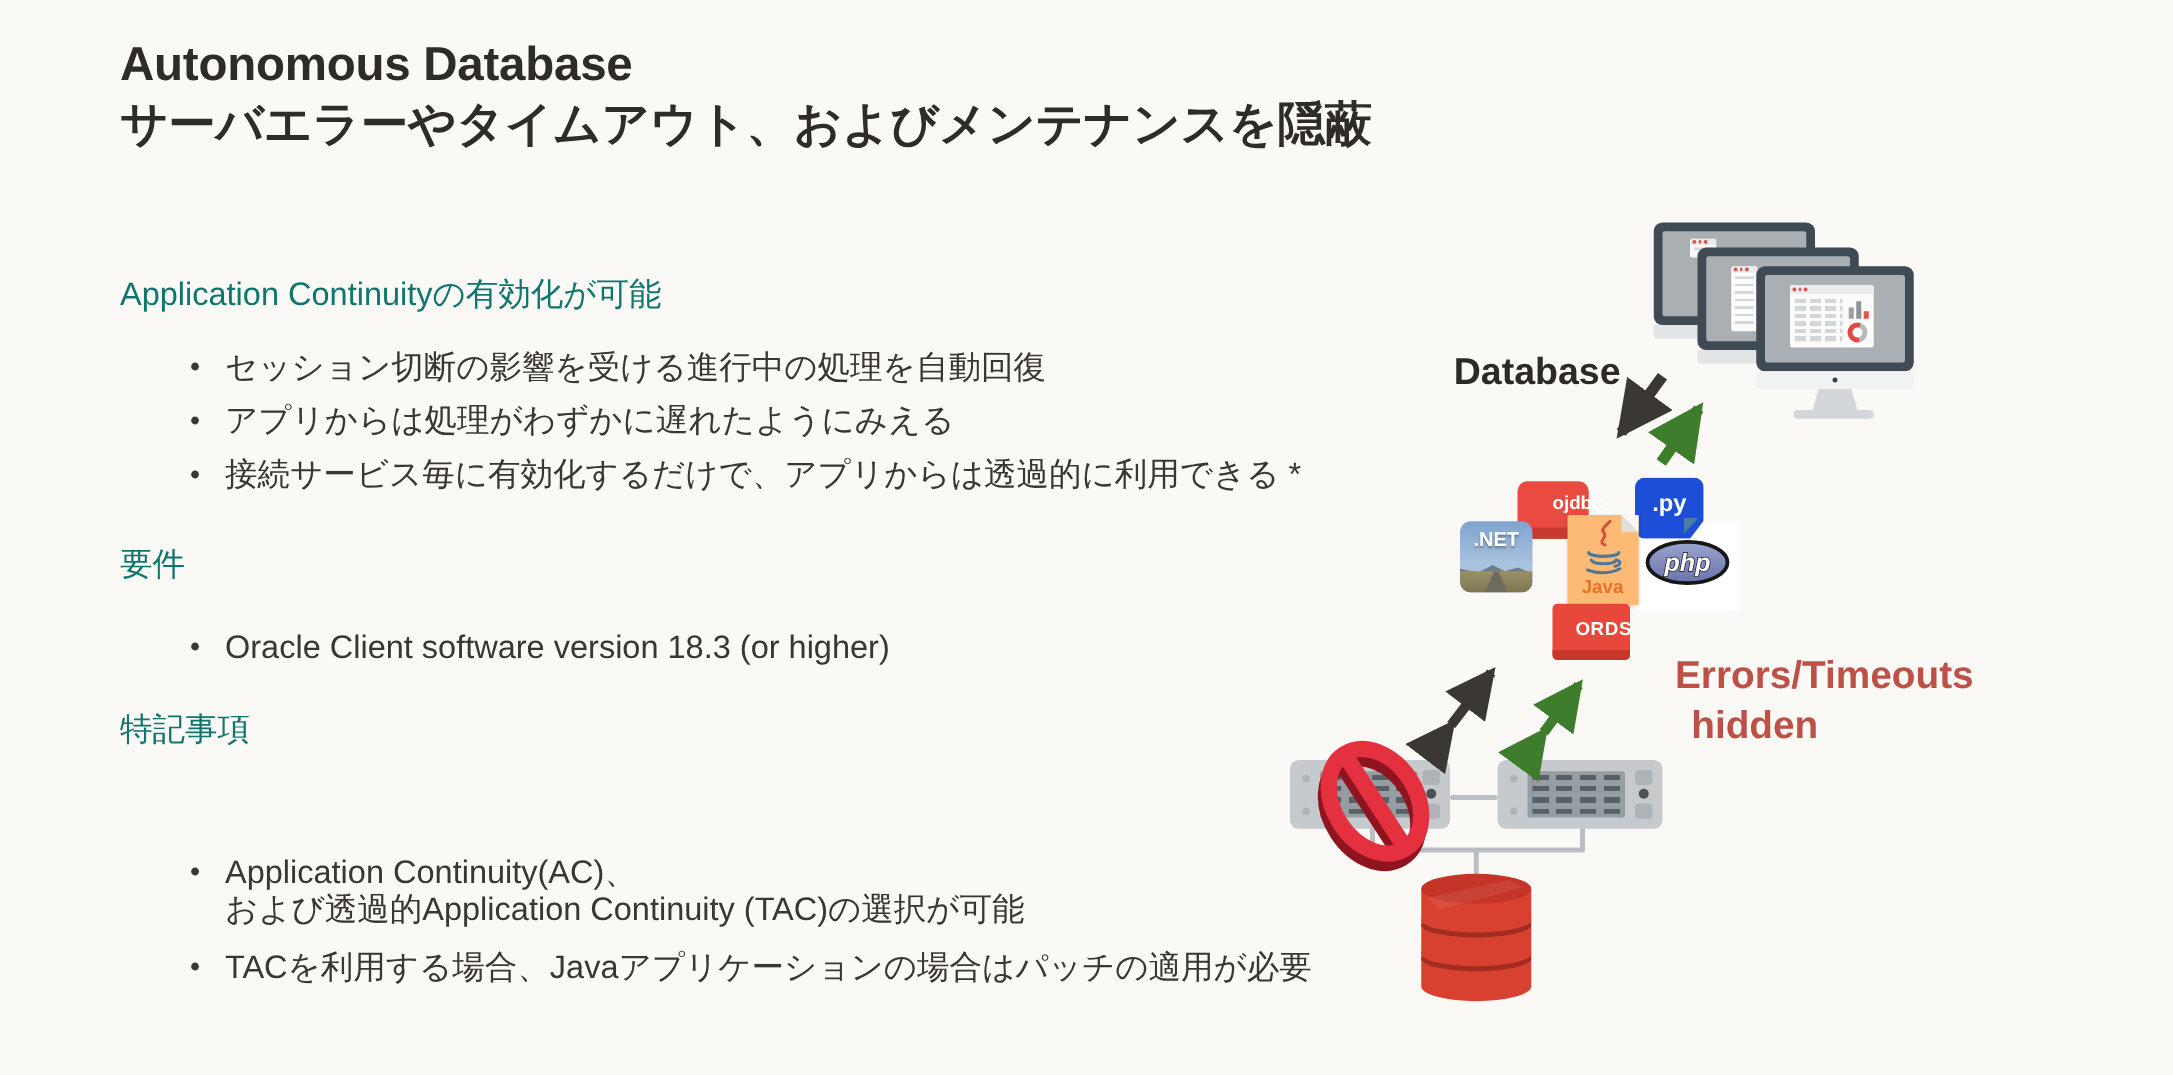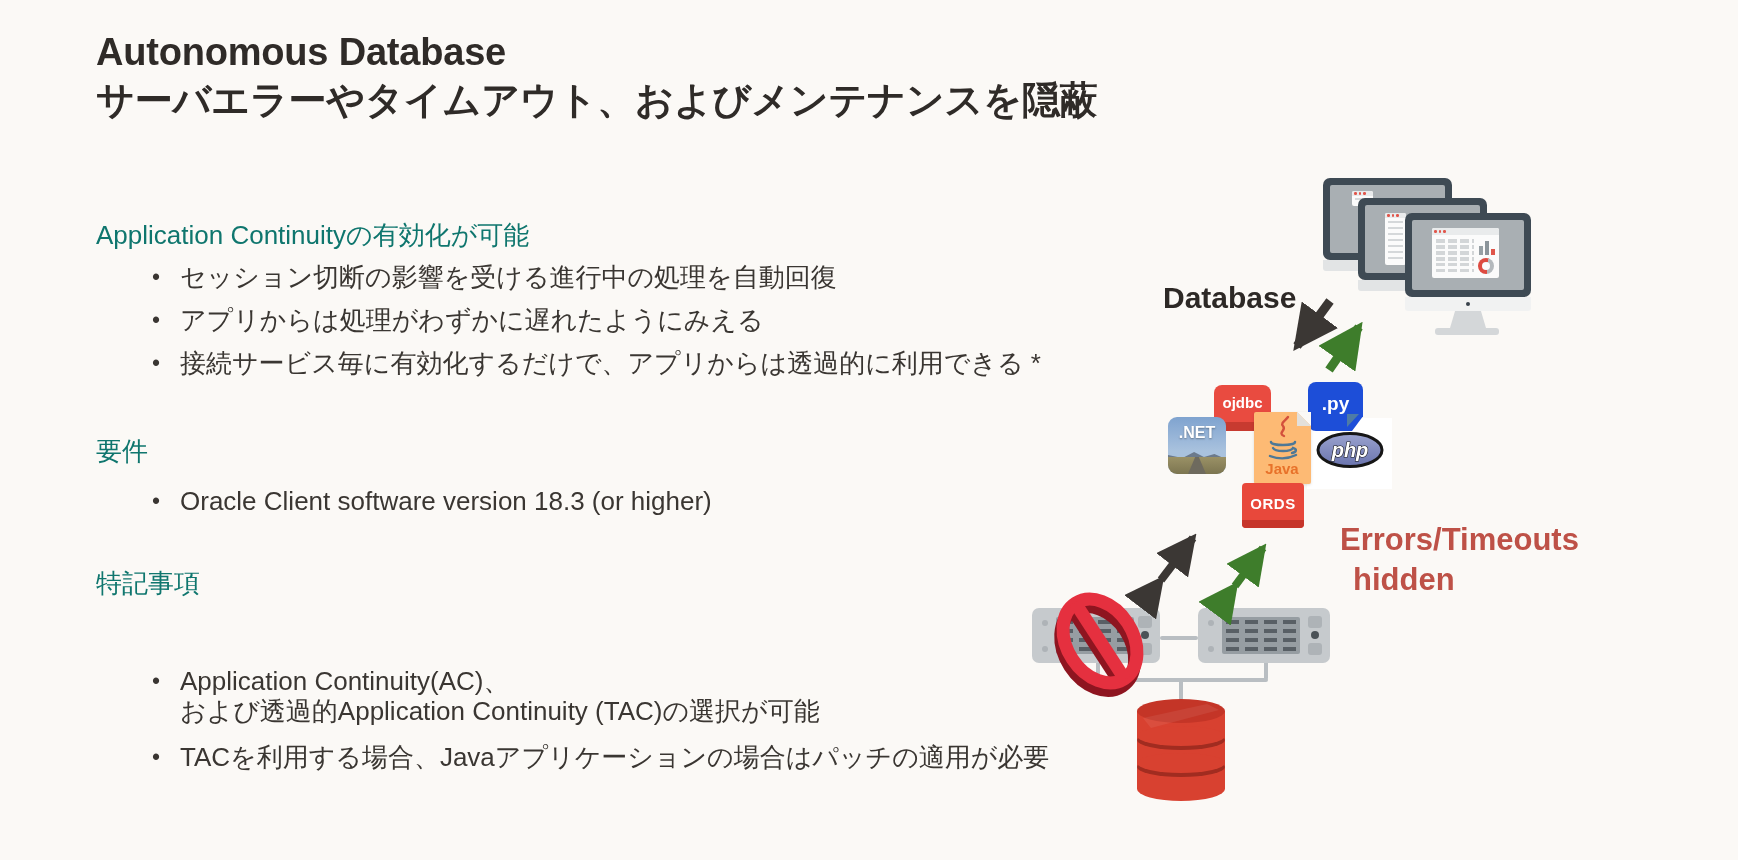"セッション切断の影響を受ける進行中の処理を自動回復" .bullet { margin-top: none -> 16px }
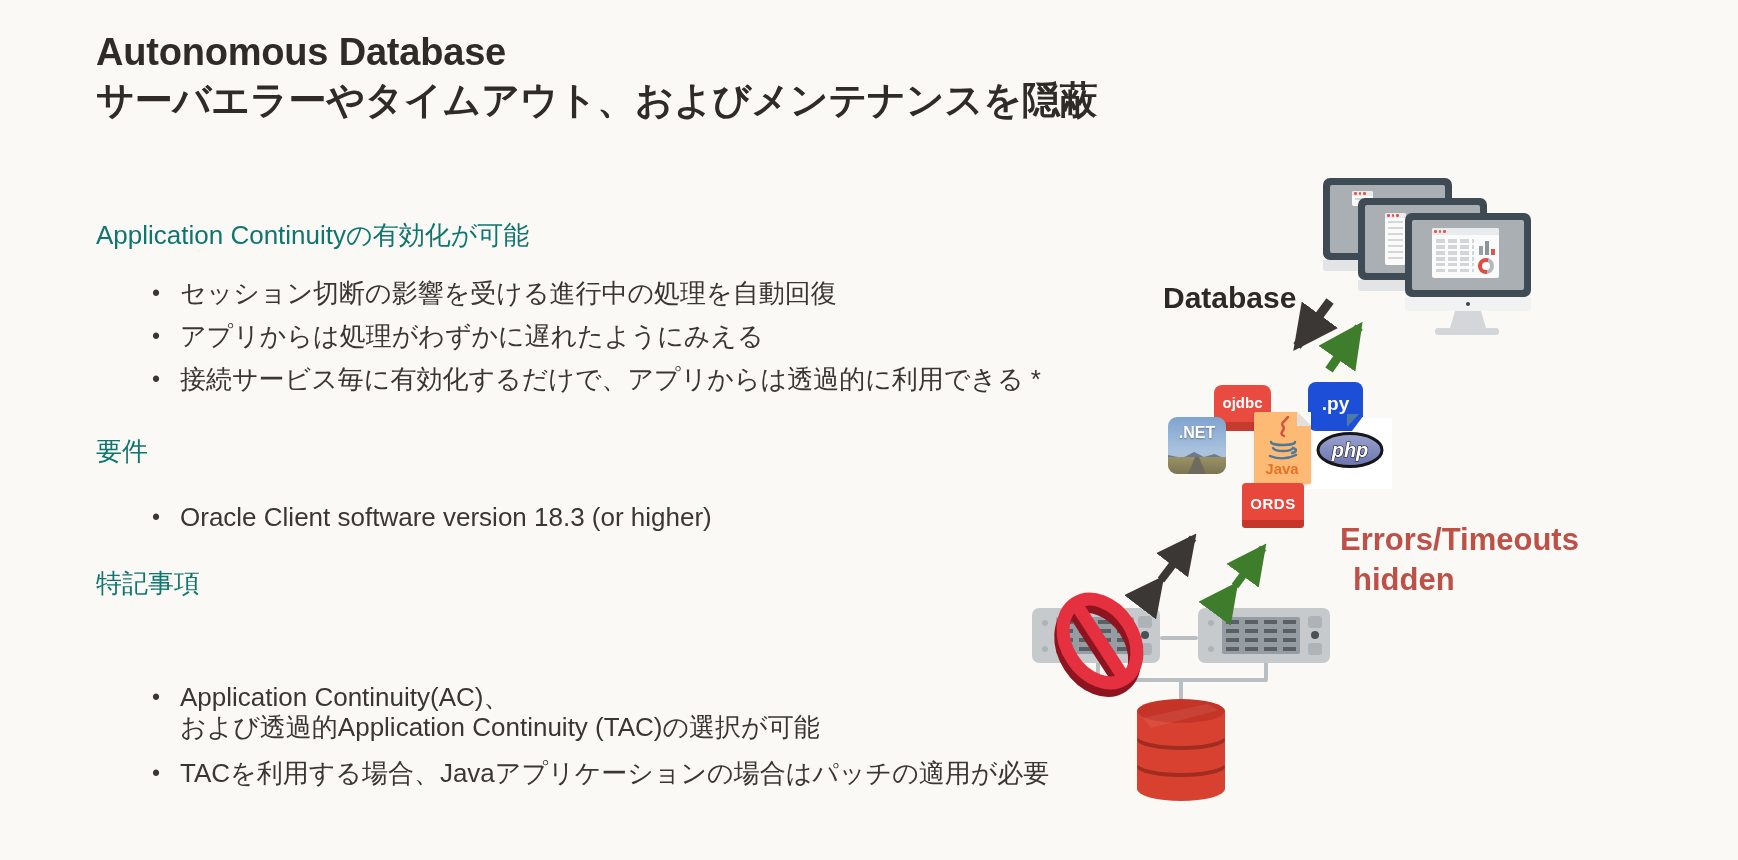"ojdbc" .tile-ojdbc .lbl { padding-left: none -> 11px; text-align: center -> right }
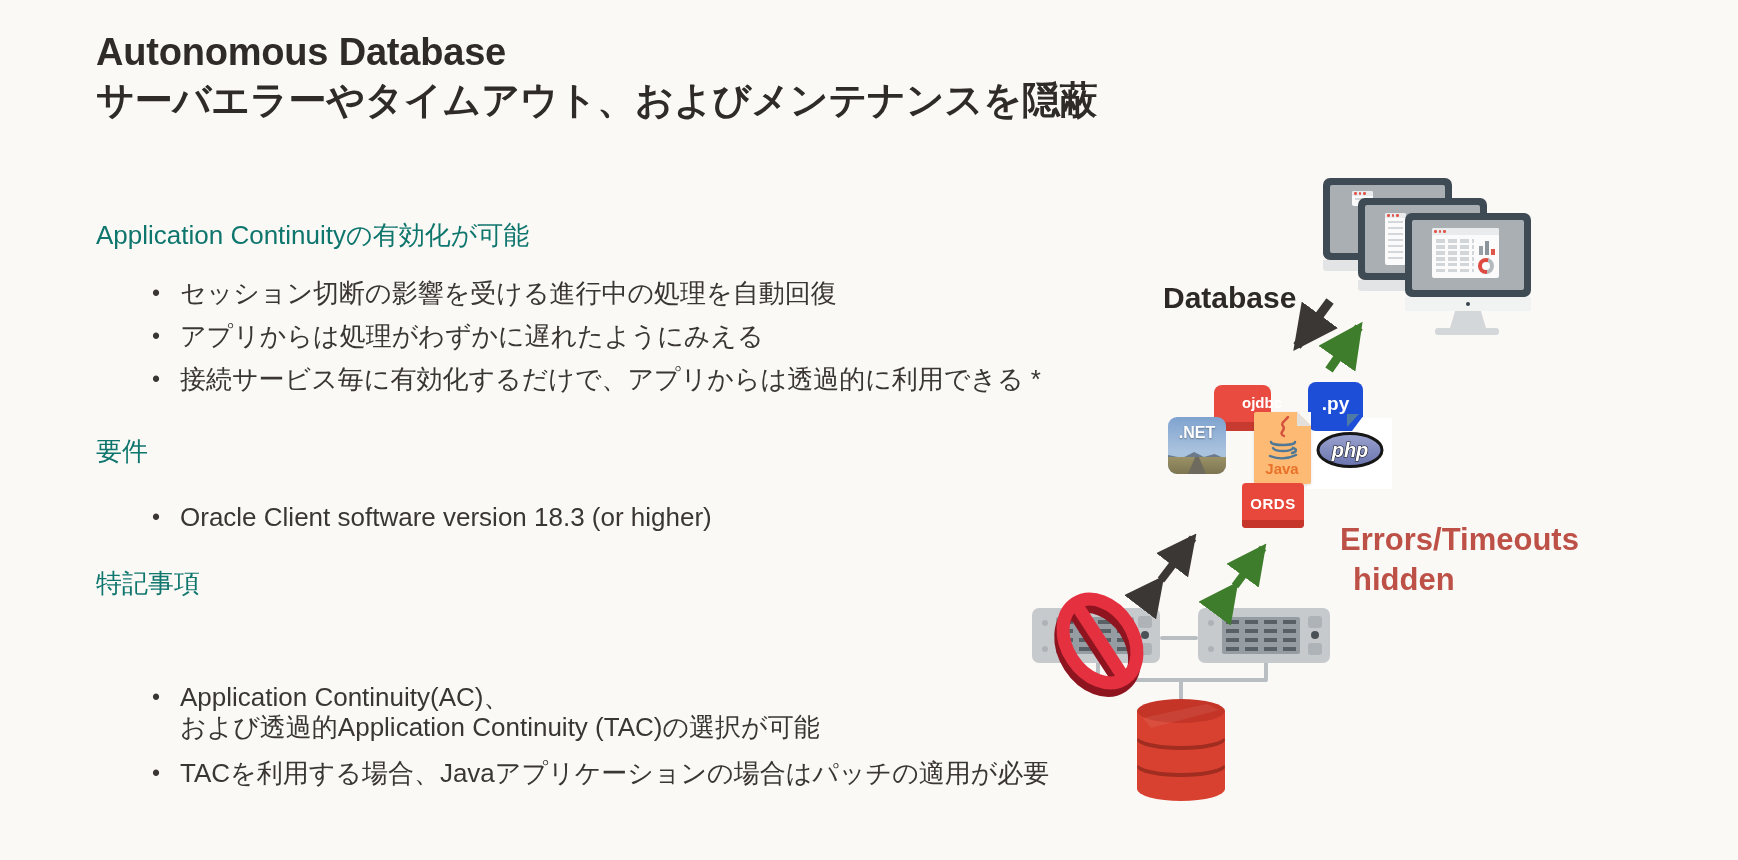"ORDS" .tile-ords .lbl { padding-left: none -> 10px }
